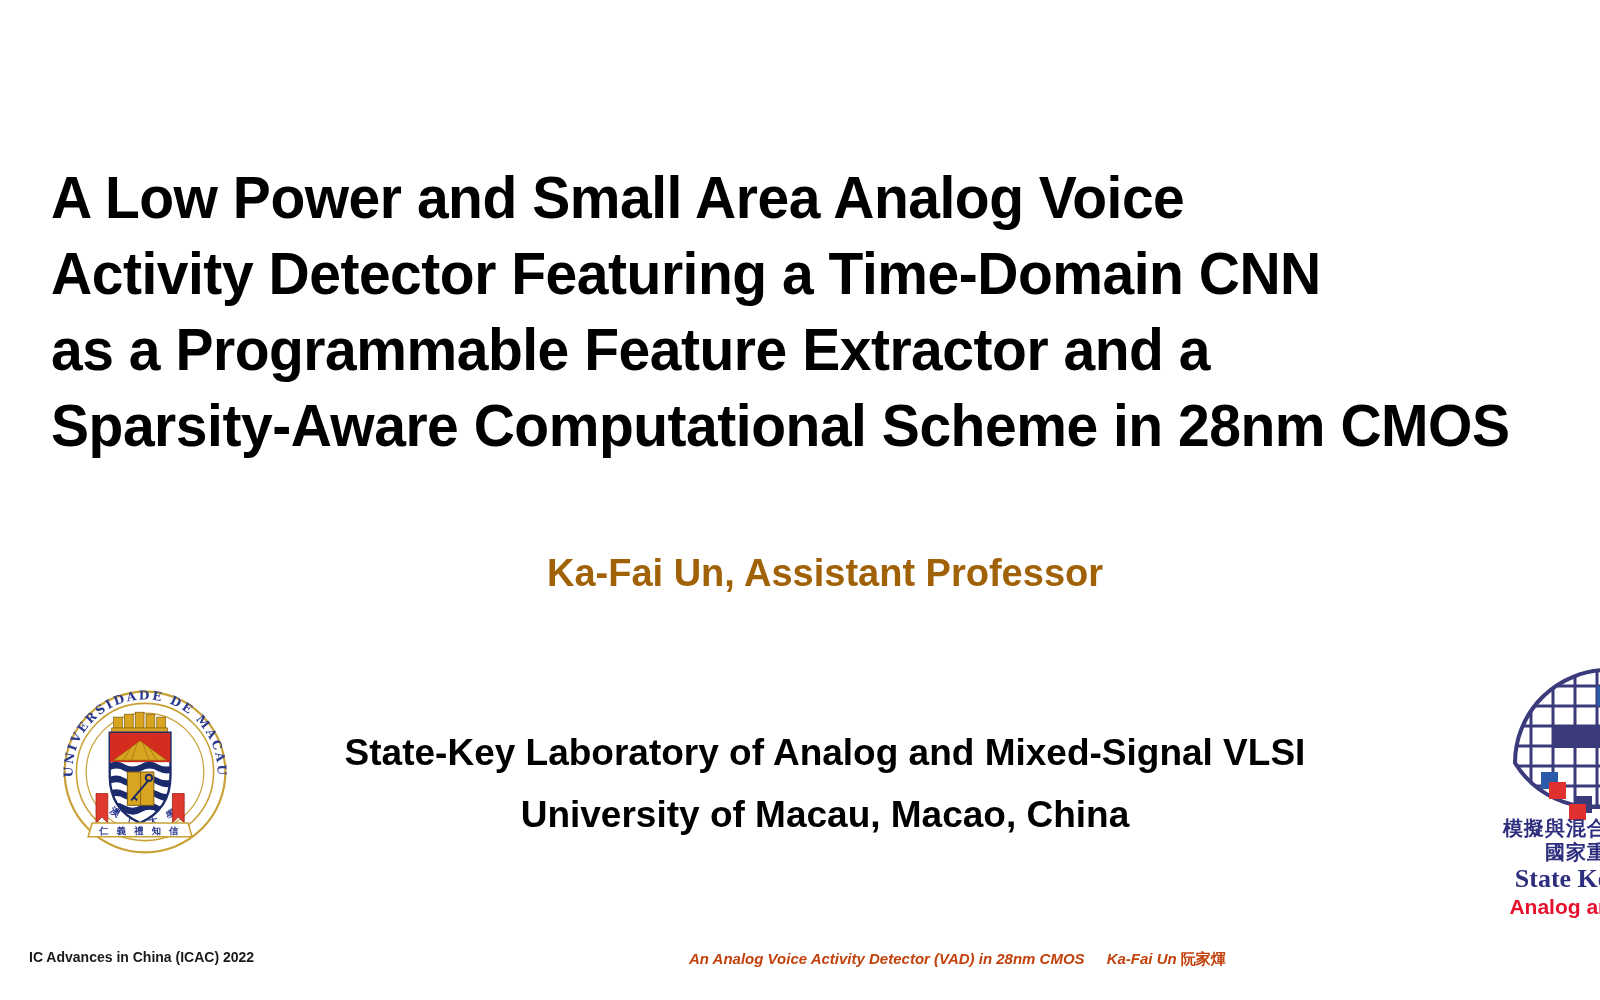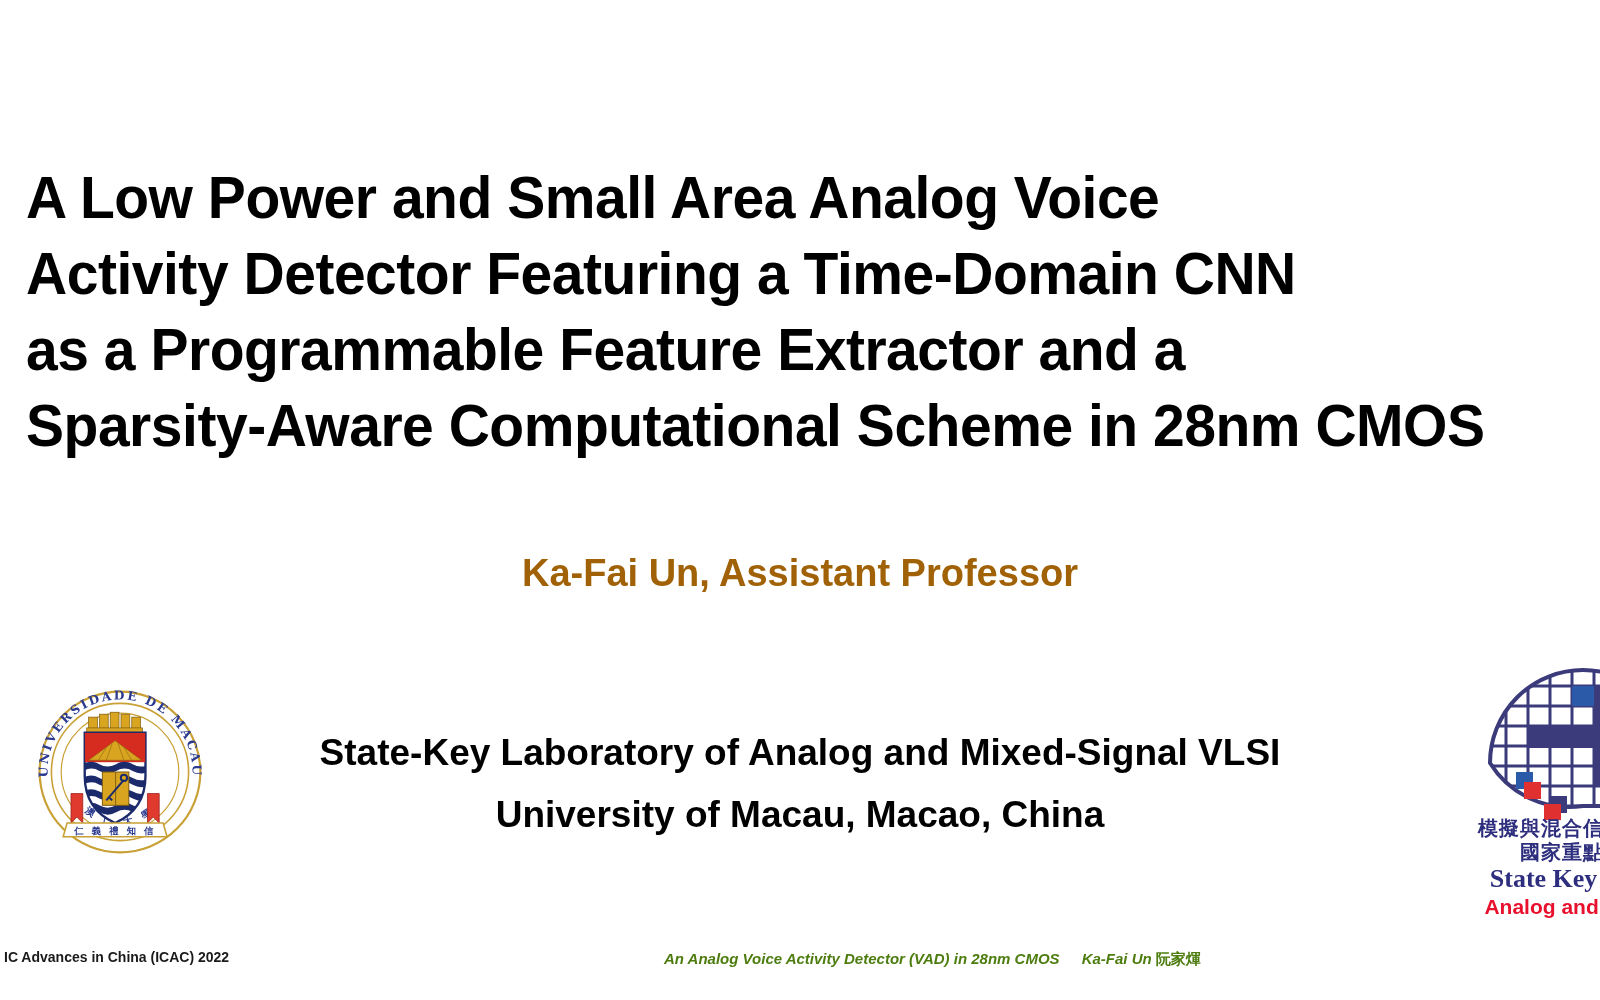"A Low Power and Small" .slide { margin-left: none -> 25px }
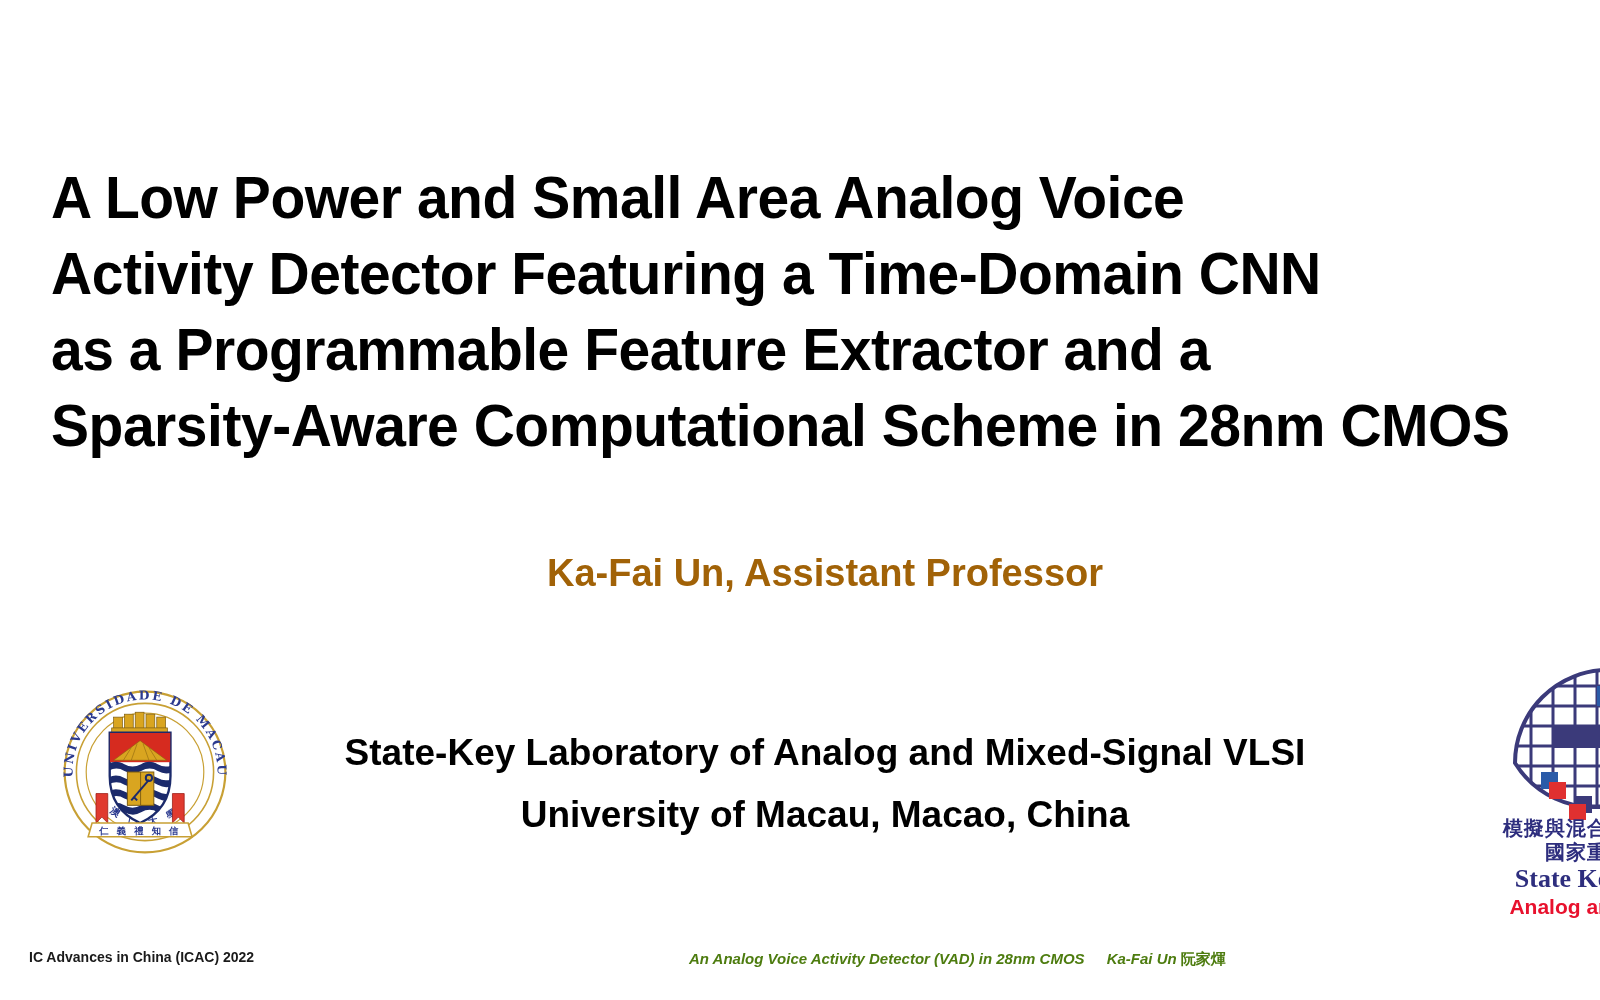"An Analog Voice Activity Detector" .footer-center { color: #4d7c0f -> #c2410c }
